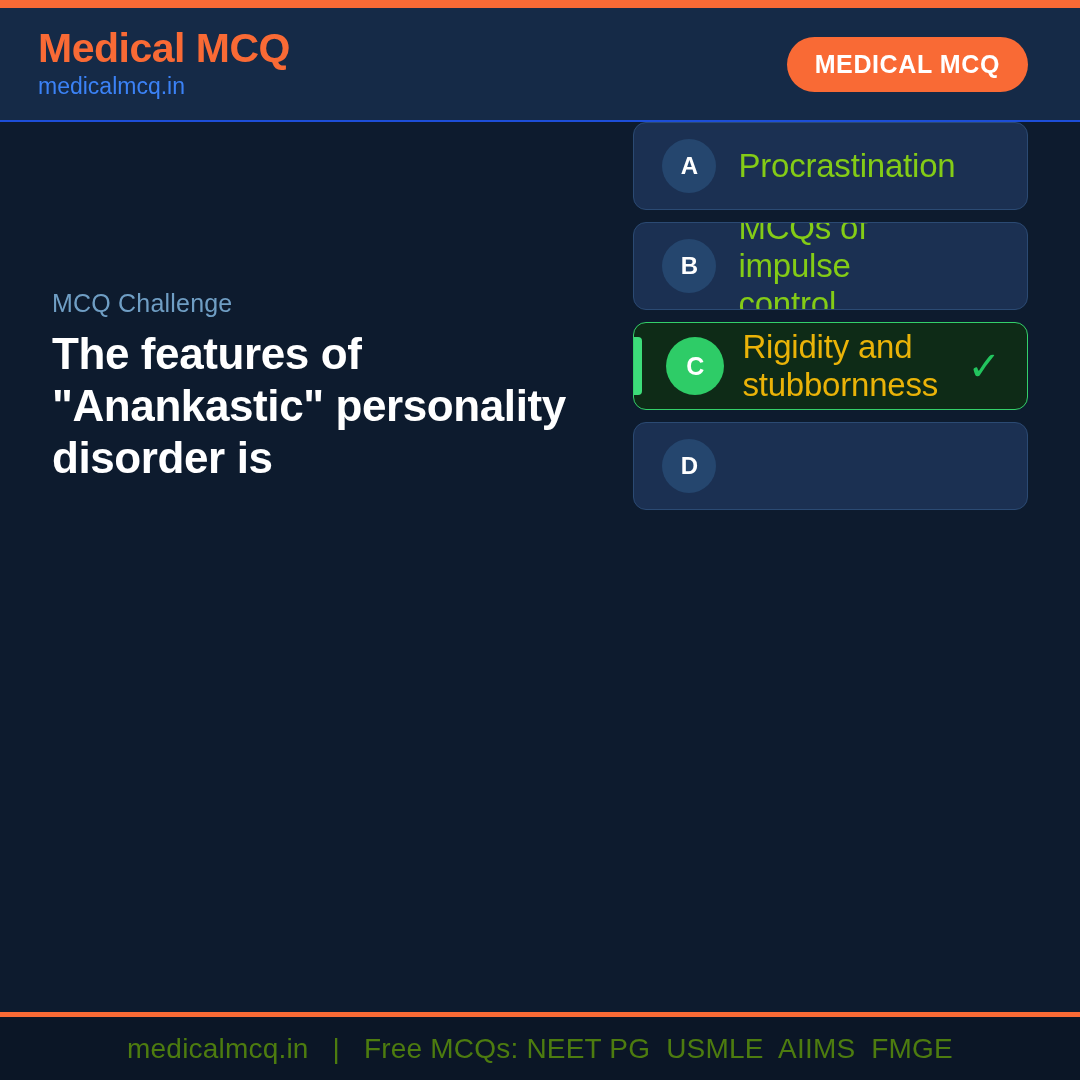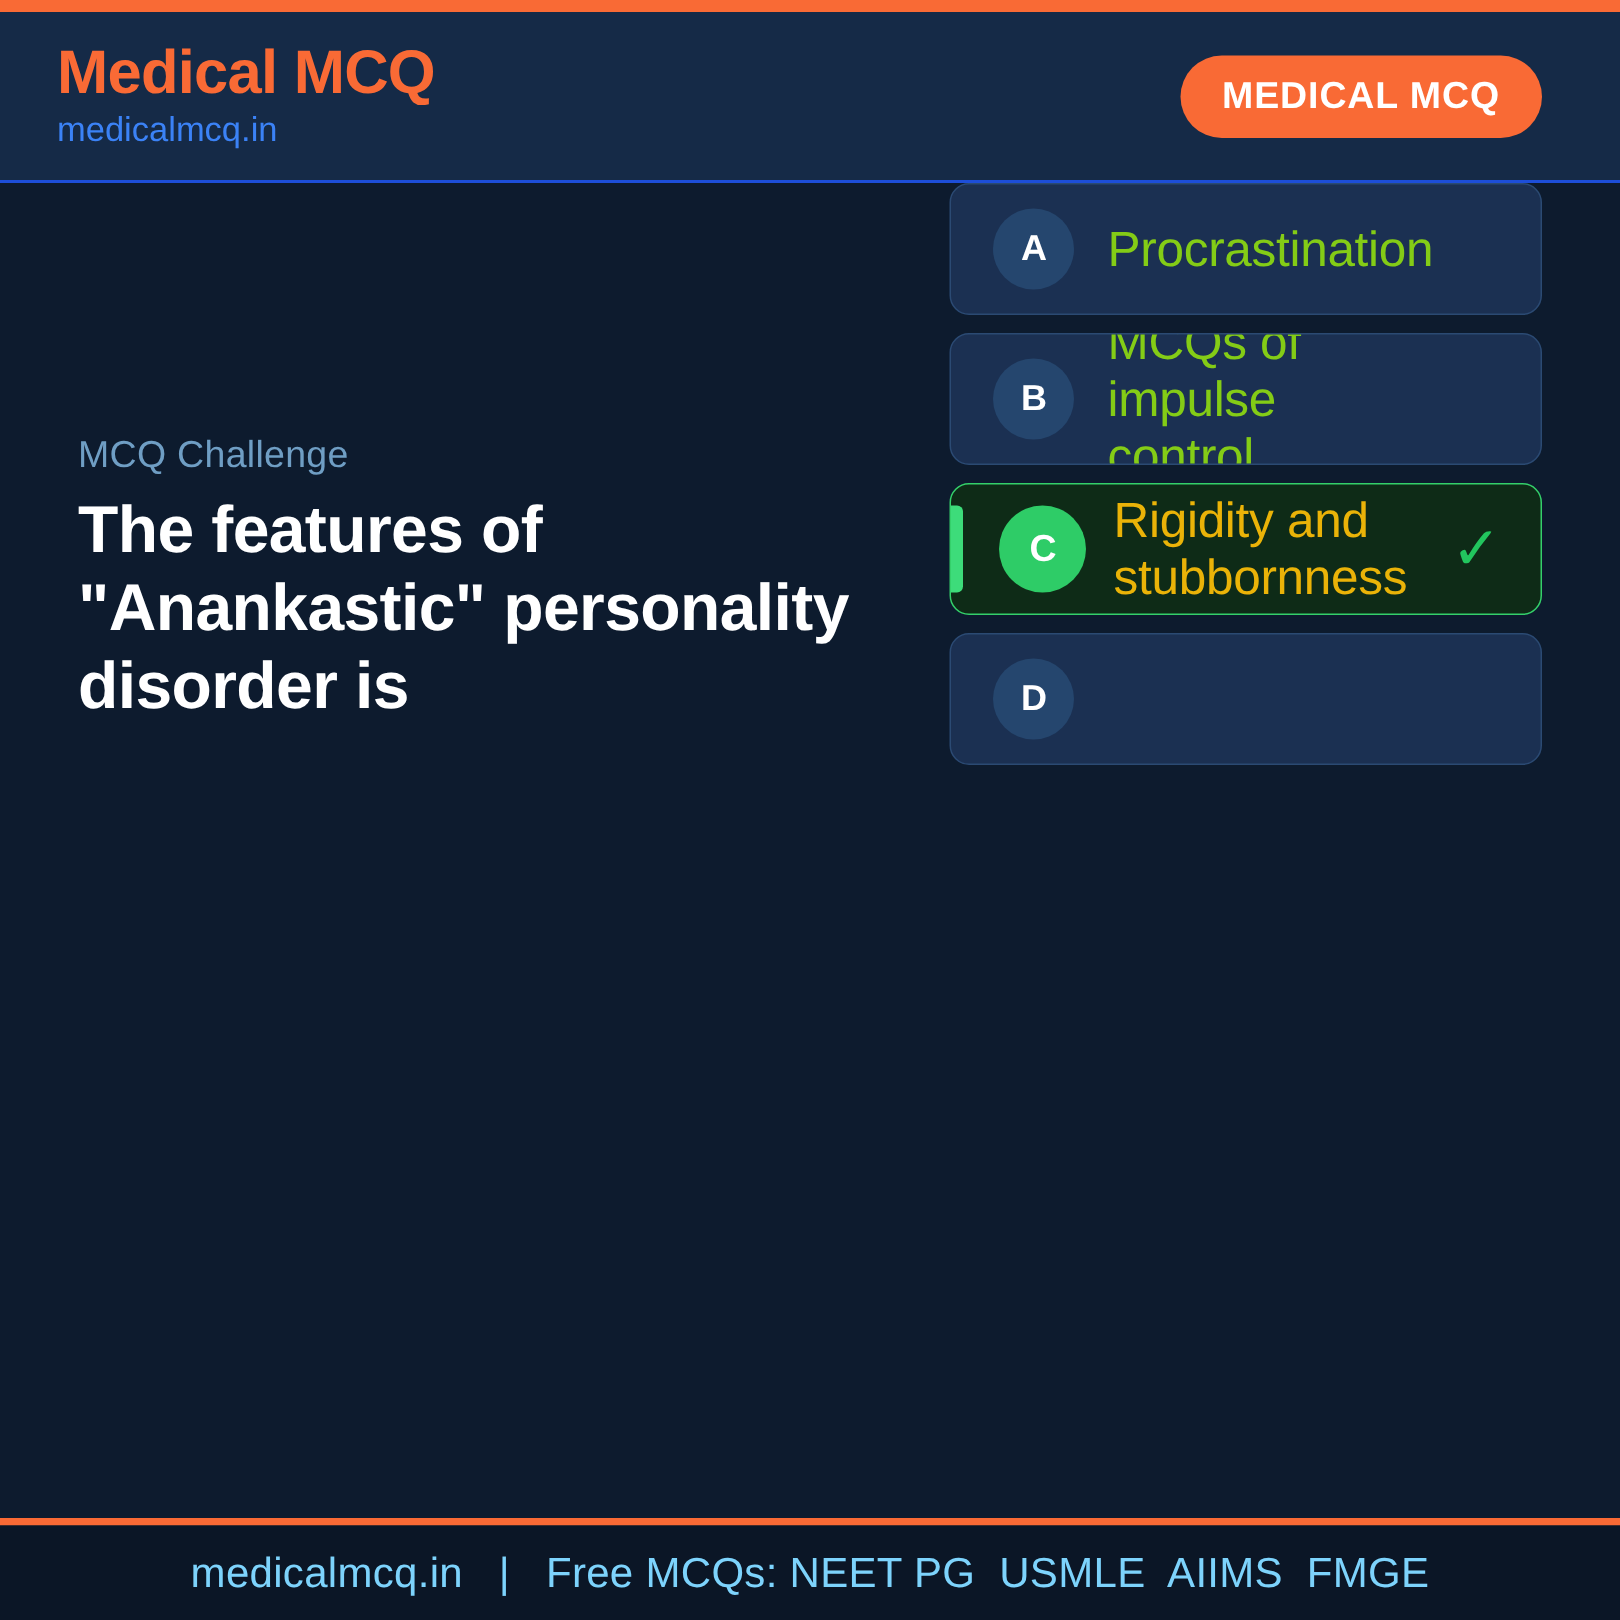"medicalmcq.in | Free MCQs: NEET" .footer-text { color: #7dd3fc -> #4d7c0f }
